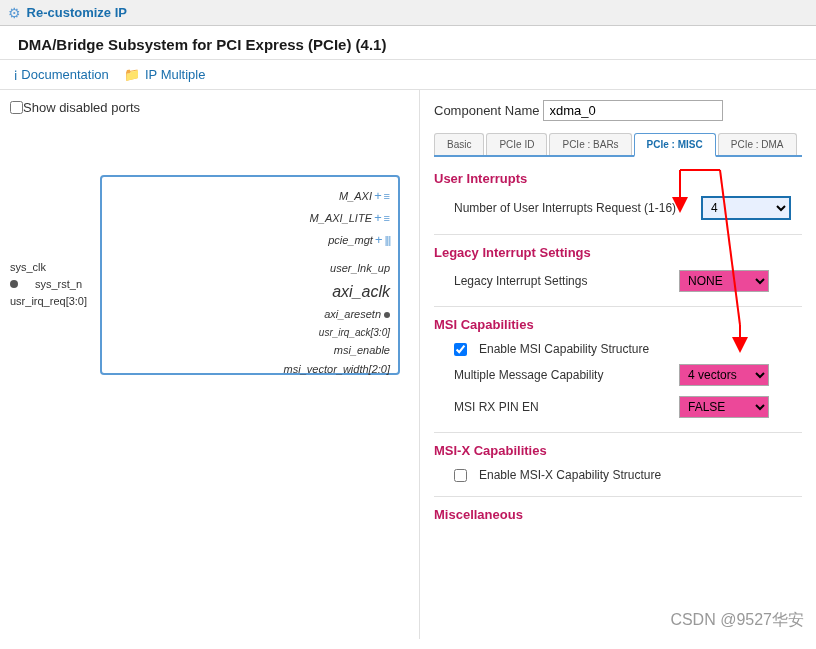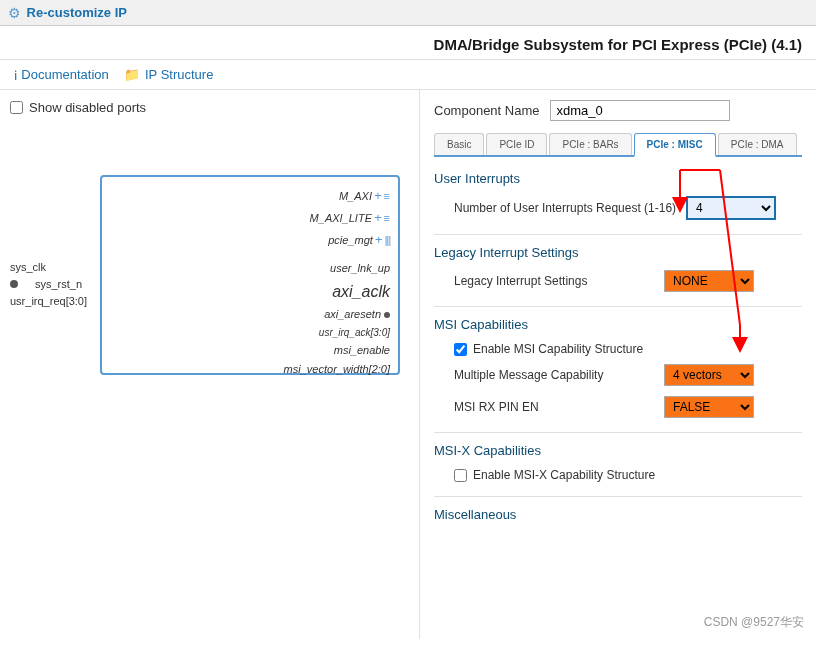"DMA/Bridge Subsystem for PCI Express" .page-title { padding: 10px 14px 6px 10px -> 10px 14px 6px 18px; text-align: right -> none }
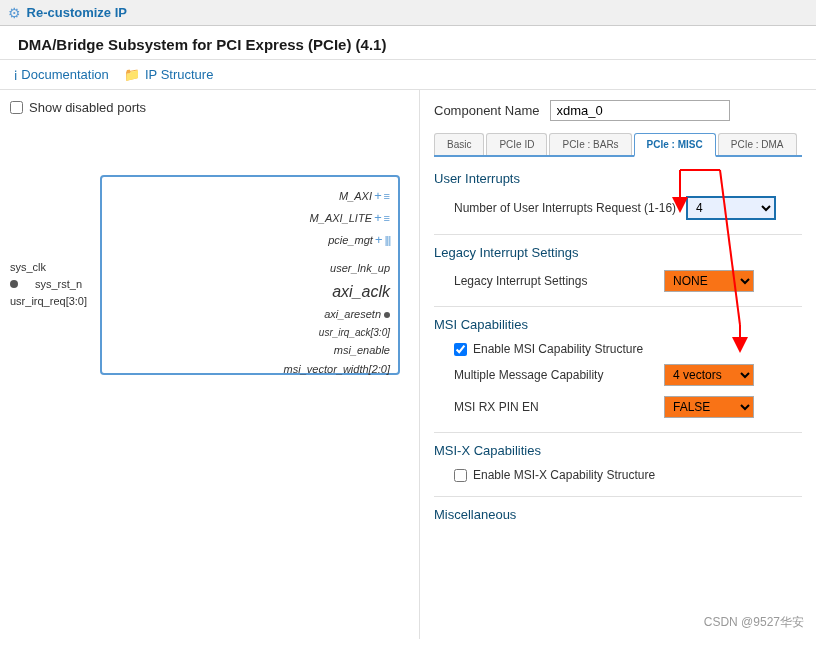"IP Structure" span { text: Structure -> Multiple }
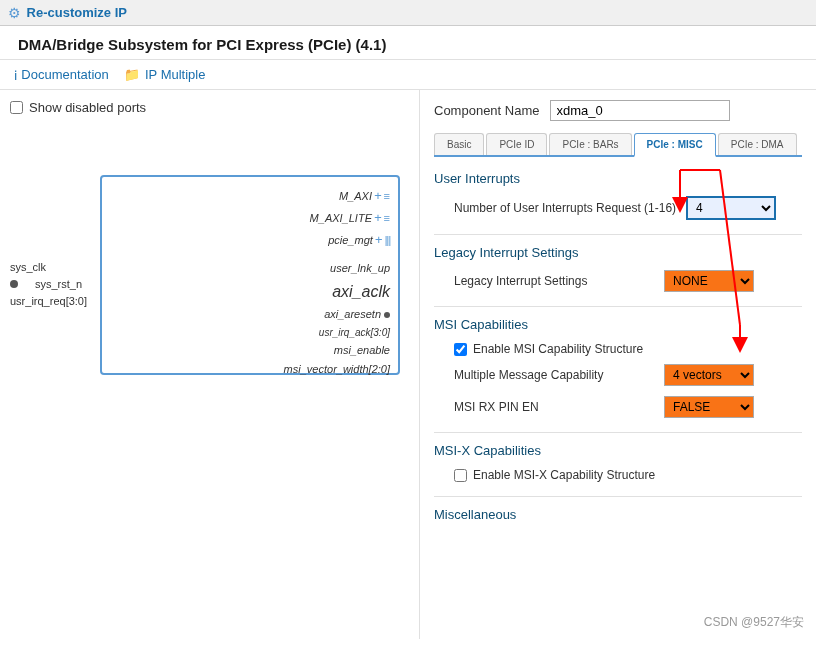"Show disabled ports" .show-disabled-checkbox { gap: 6px -> none }
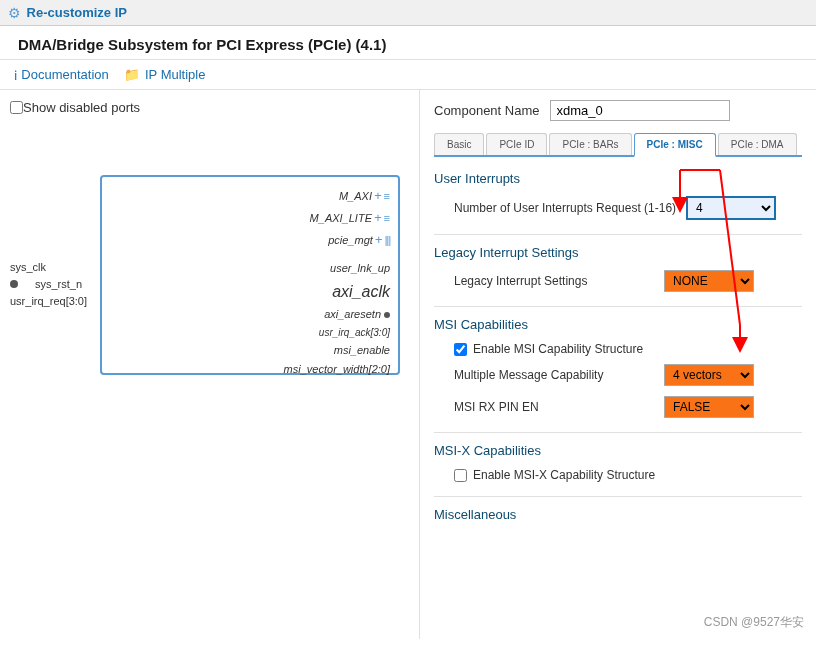"Component Name" .component-name-row { gap: 10px -> 3px }
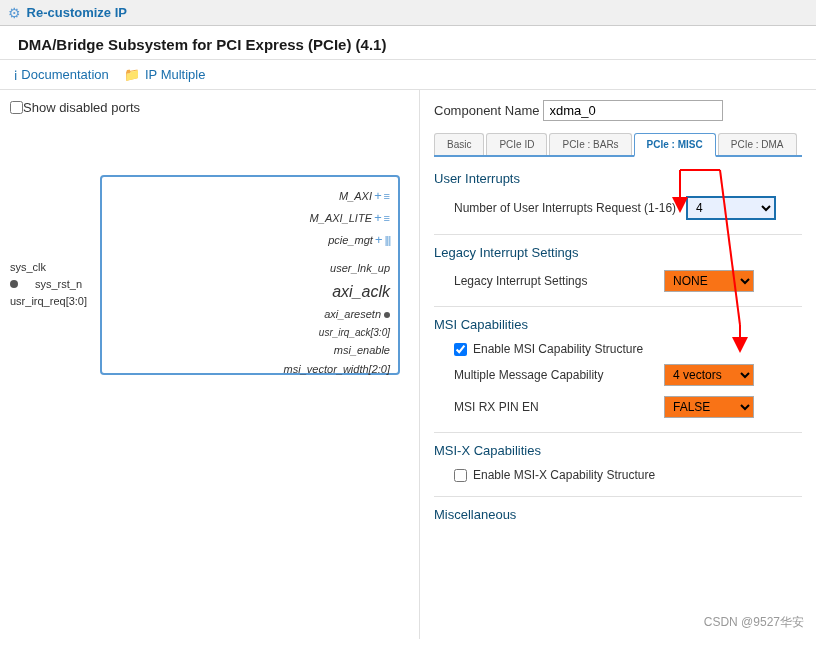"User Interrupts" .section-heading { color: #0c4a6e -> #be185d; font-weight: normal -> bold }
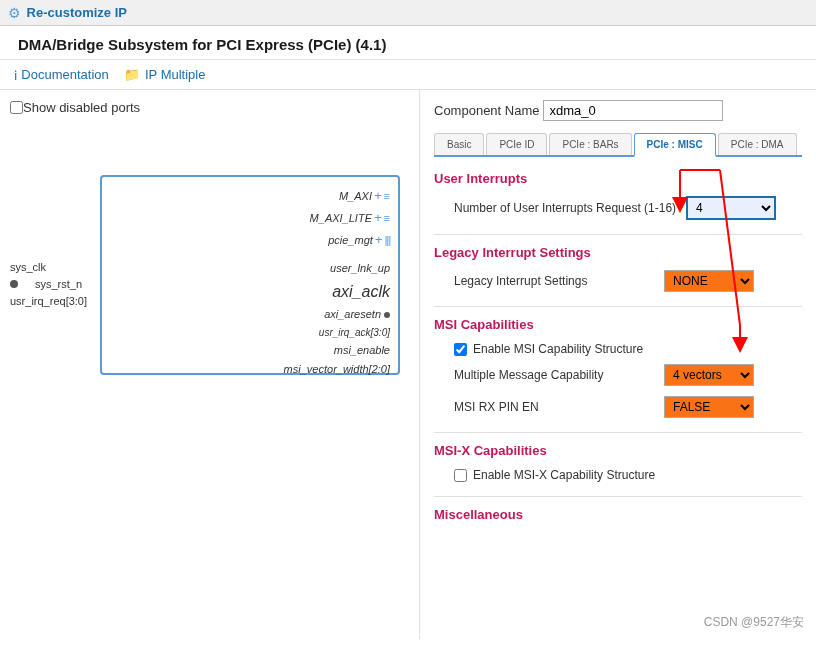"Number of User Interrupts Request" .form-row { gap: 10px -> 25px }
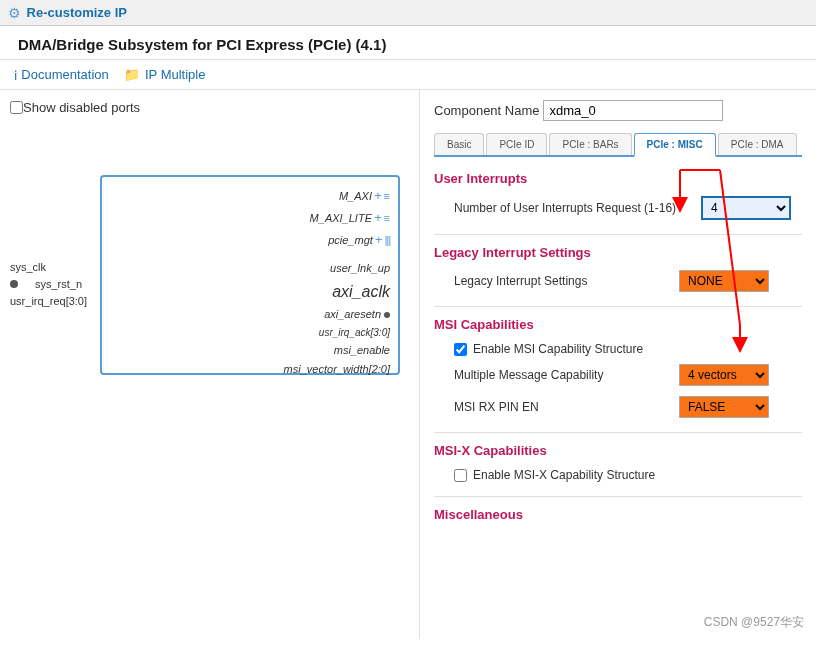"NONE" .form-select { background: #f97316 -> #ec4899 }
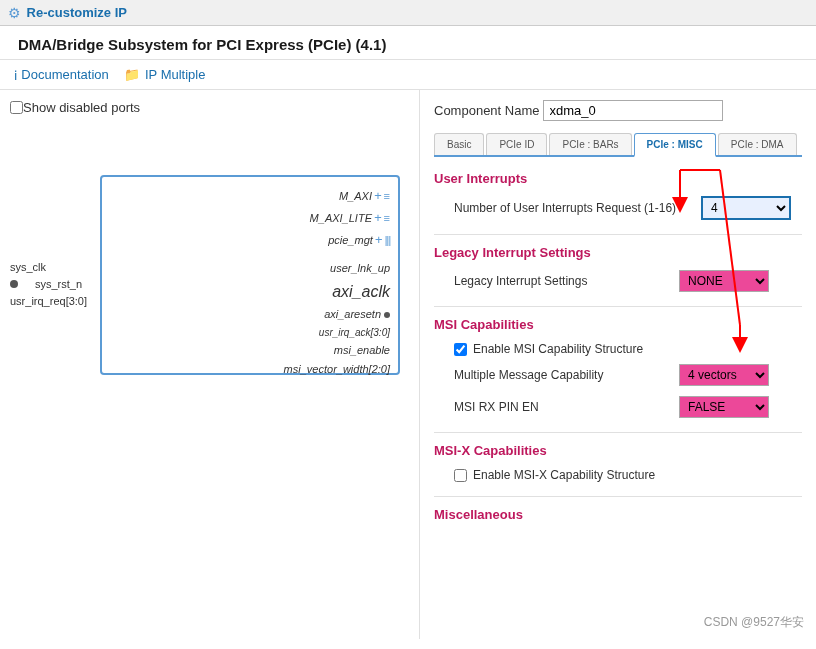"Enable MSI Capability Structure" .checkbox-row { gap: 6px -> 12px }
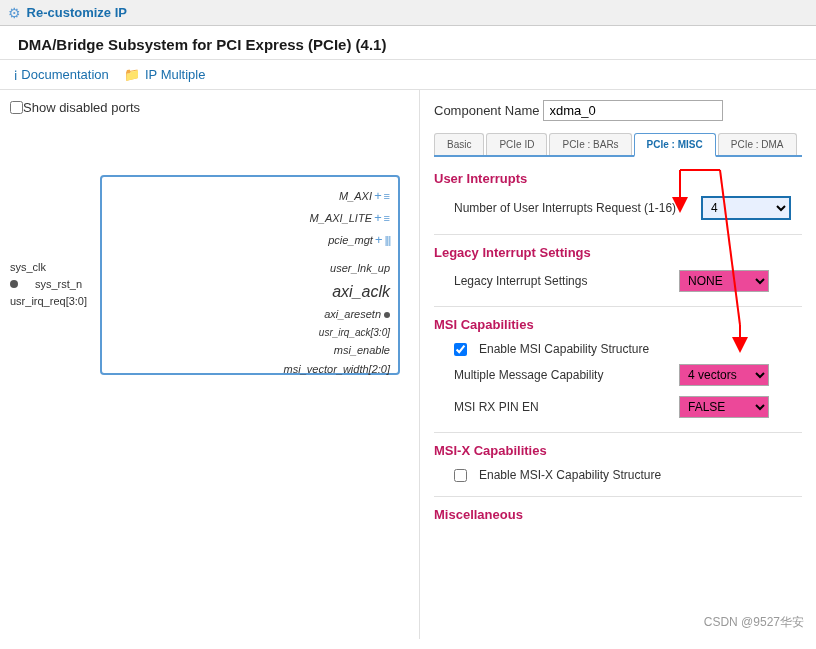"CSDN @9527华安" .watermark { font-size: 12px -> 16px }
